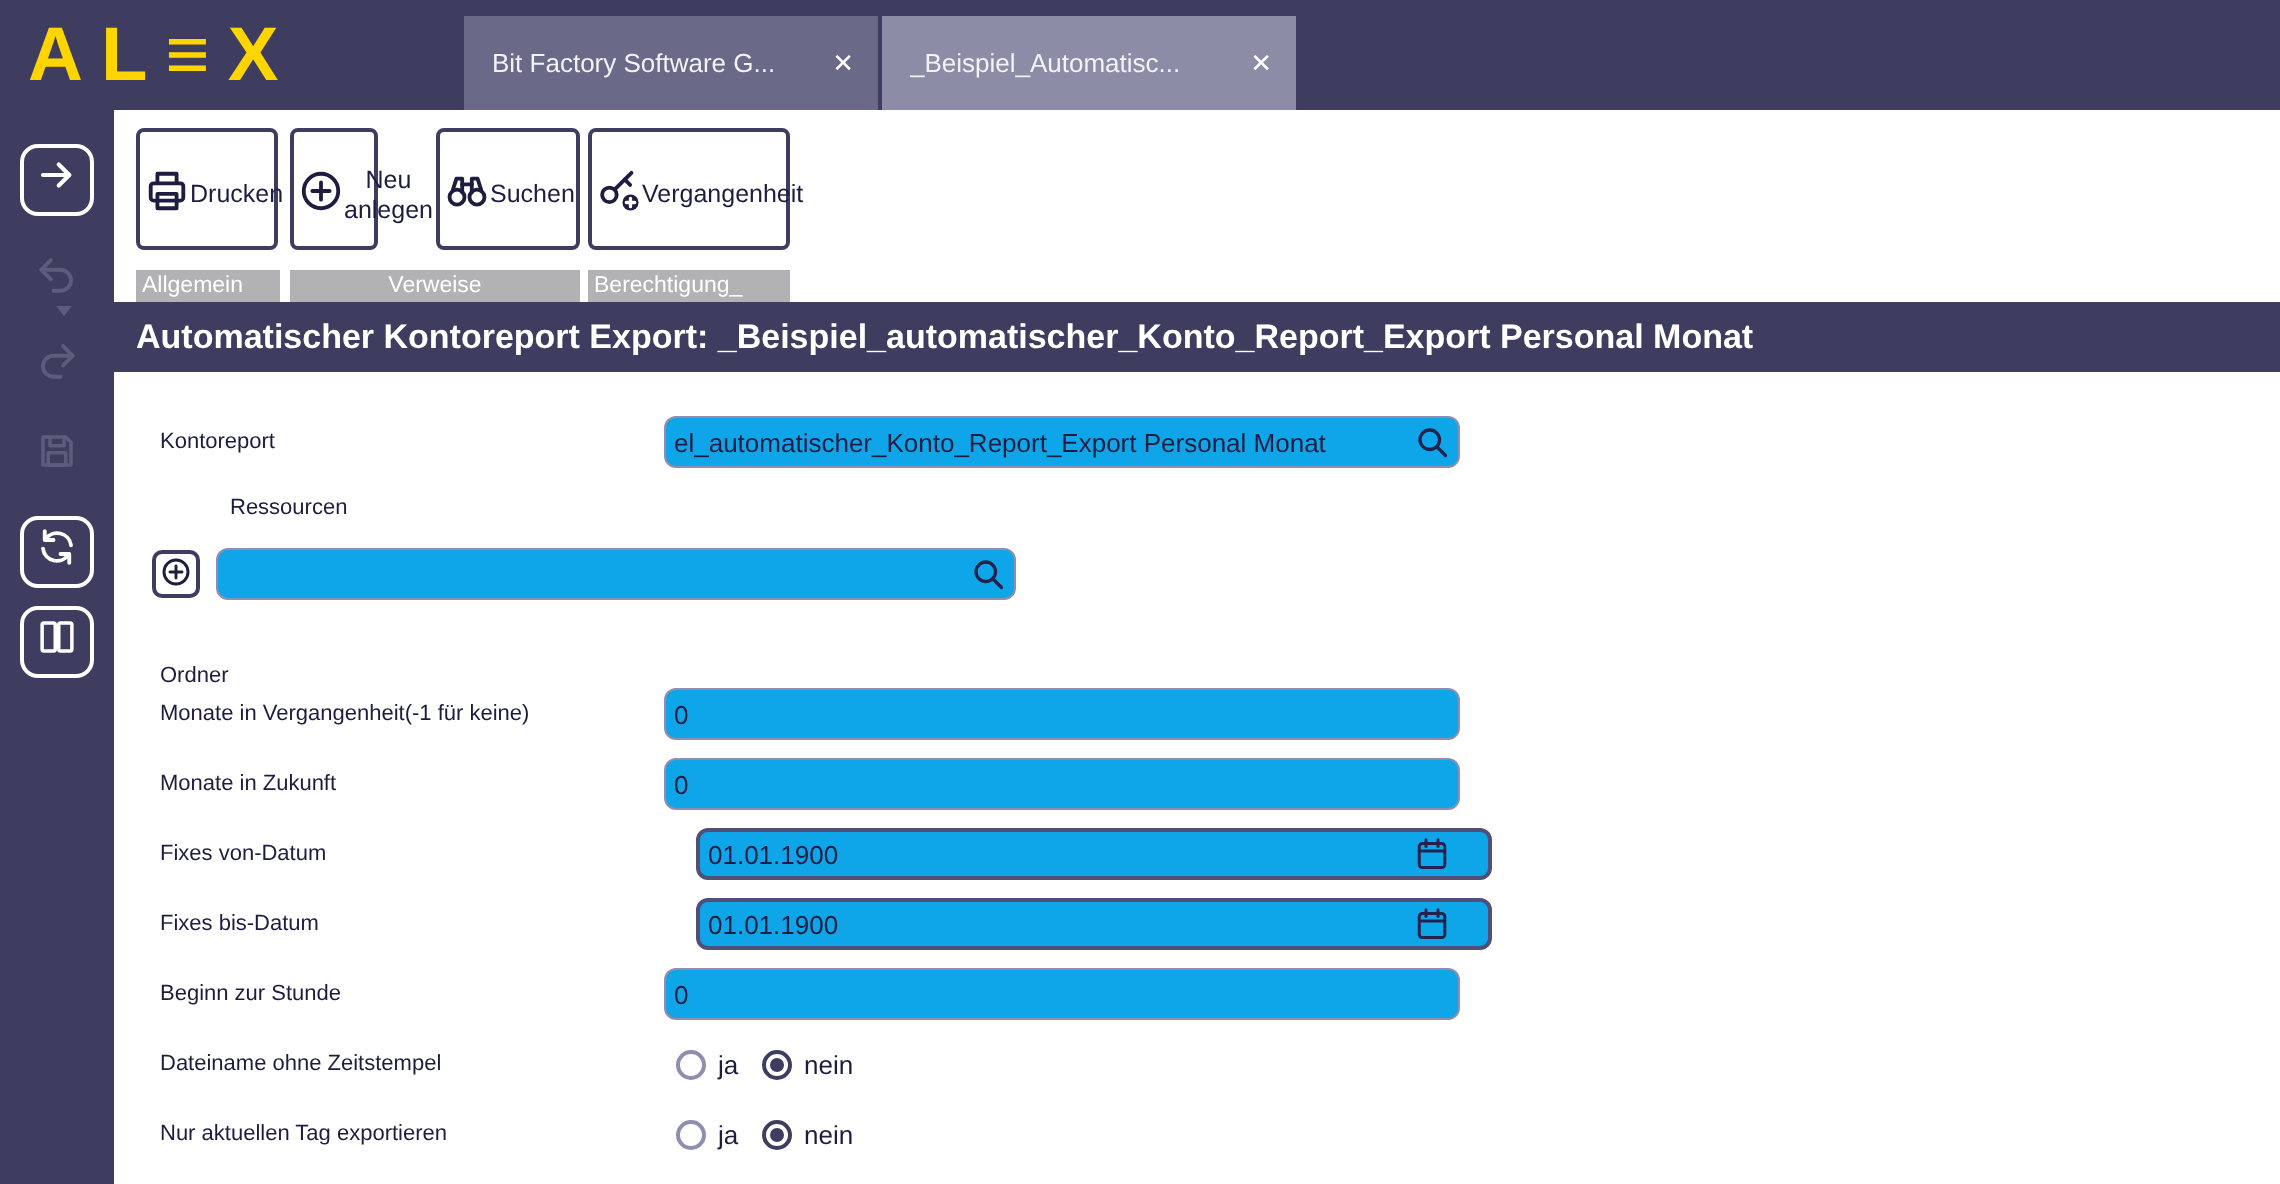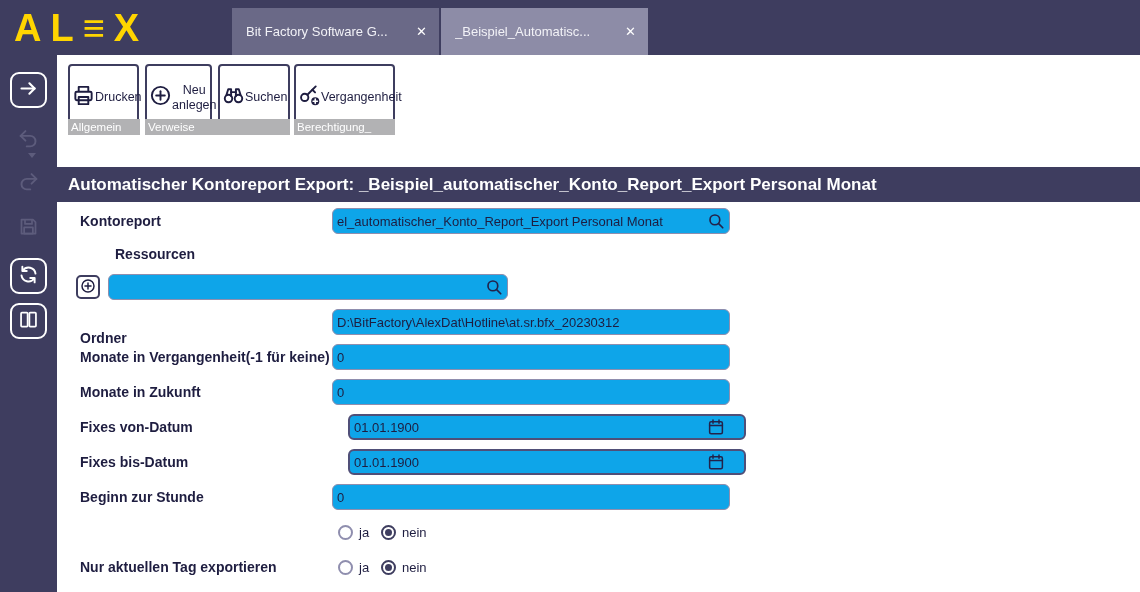"Neu anlegen" button.tool-btn { width: 67px -> 44px }
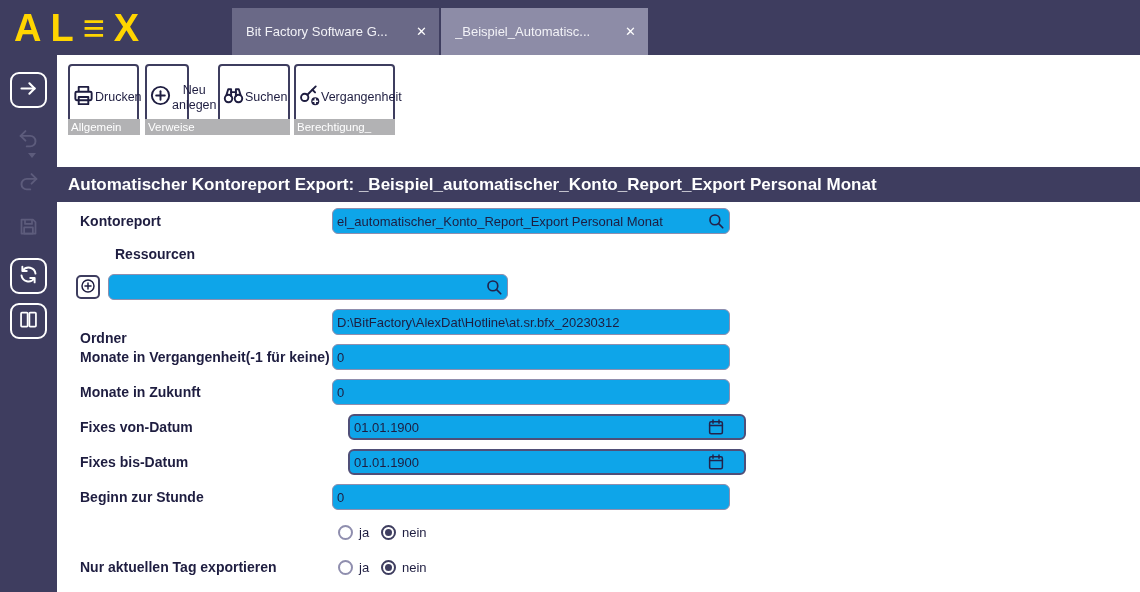"Allgemein" .group-label { top: 64px -> 80px }
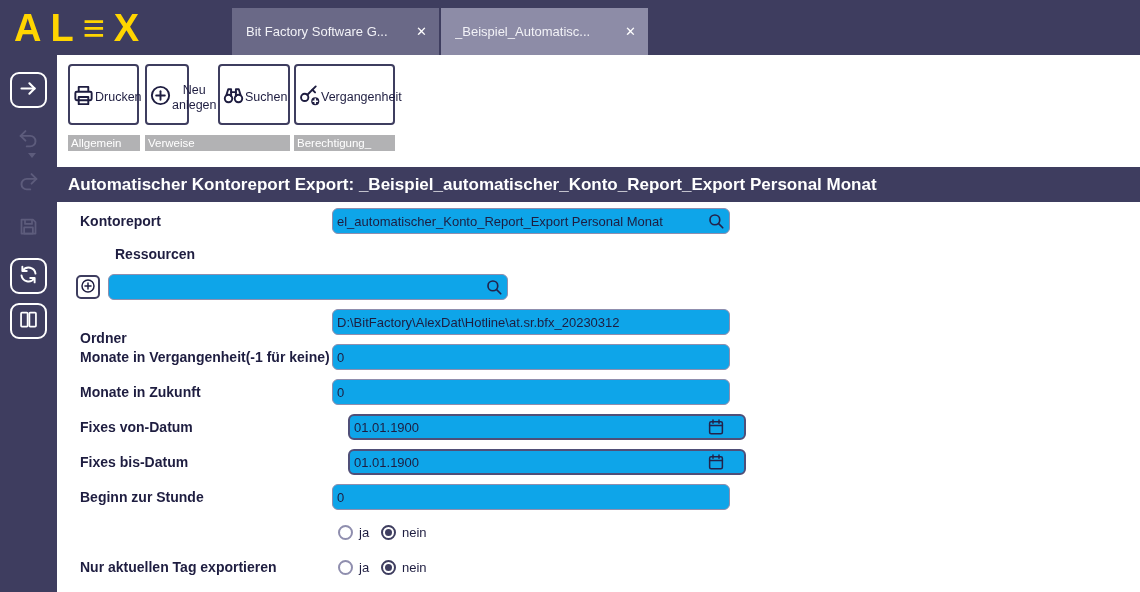"Verweise" .group-label.centered { text-align: left -> center }
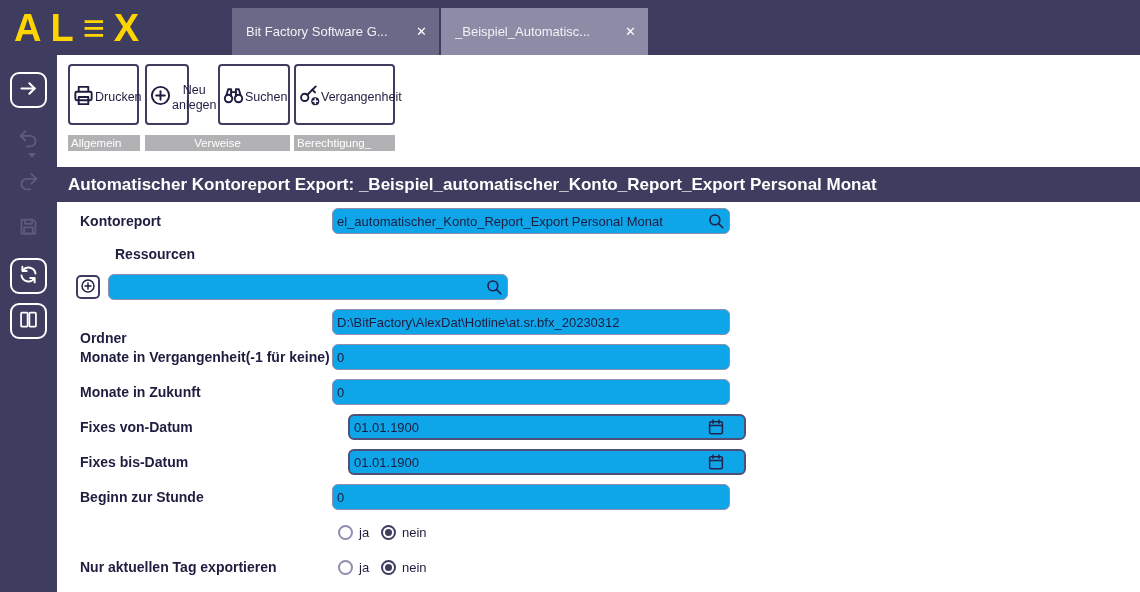"Automatischer Kontoreport Export:" .title-bar { top: 112px -> 96px }
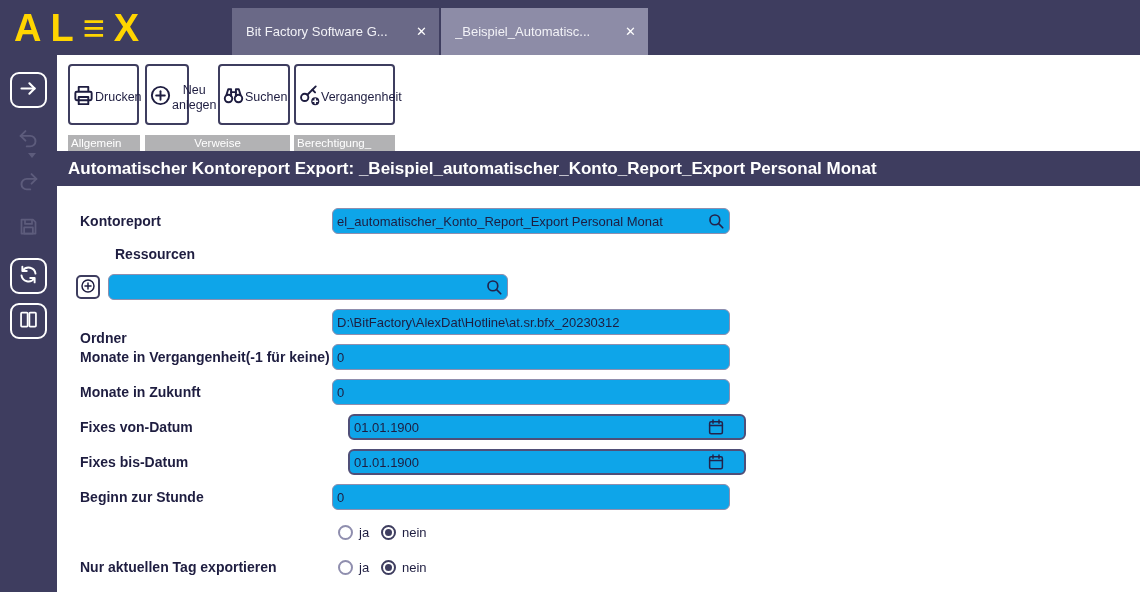"Kontoreport" .flabel { font-size: 14px -> 11px; font-weight: 700 -> 400 }
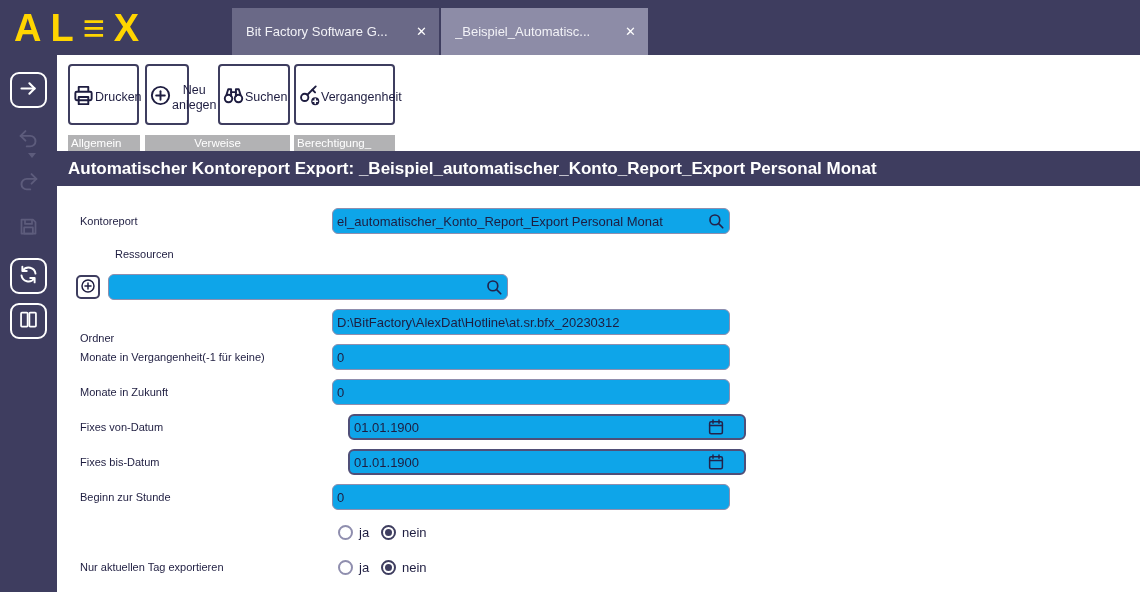"D:\BitFactory\AlexDat\Hotline\at.sr.bfx_" div.fwrap { html: <div> <input> </div> -> none }
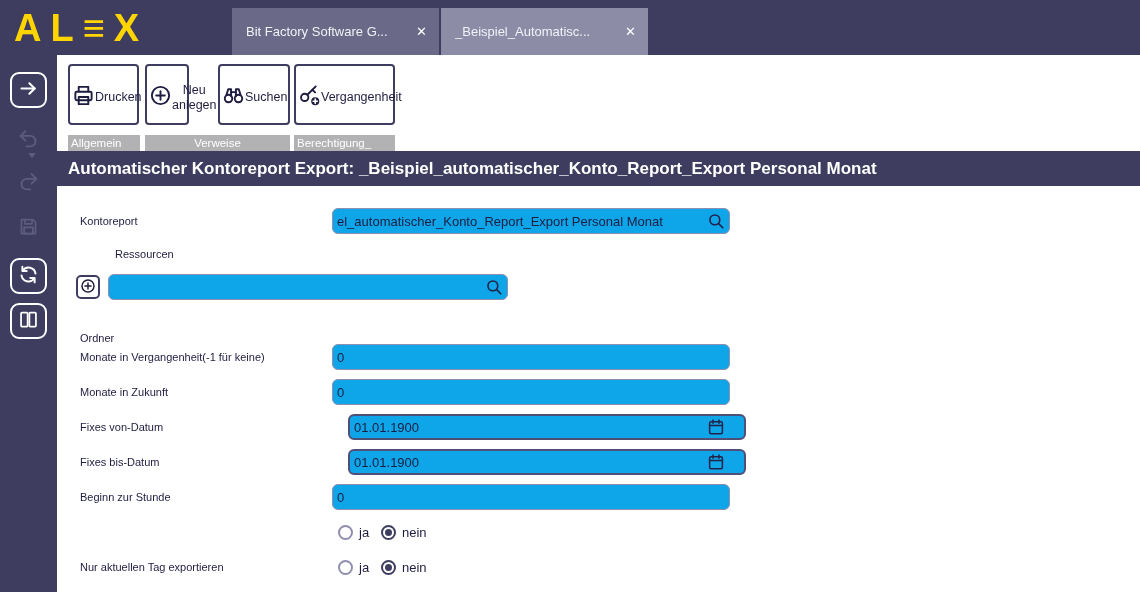"Dateiname ohne Zeitstempel" label.flabel { html: none -> <label>Dateiname ohne Zeitstempel</label> }
